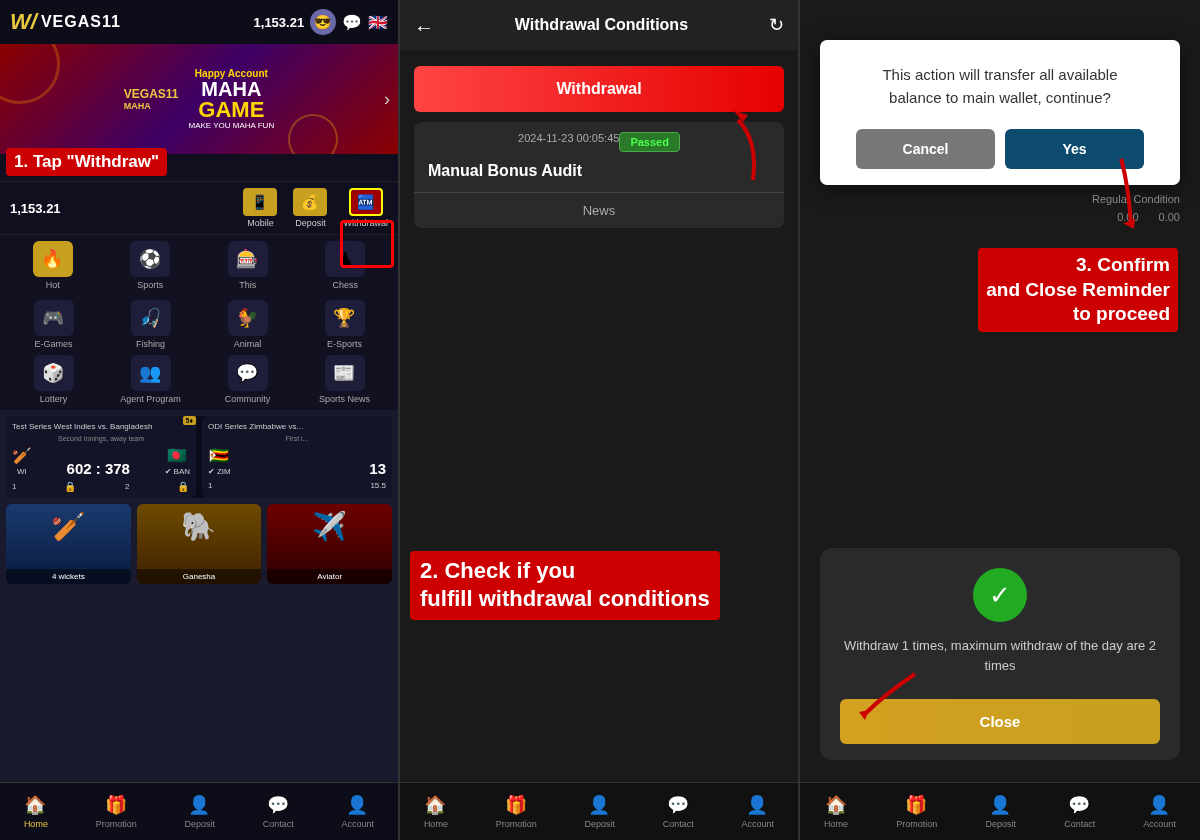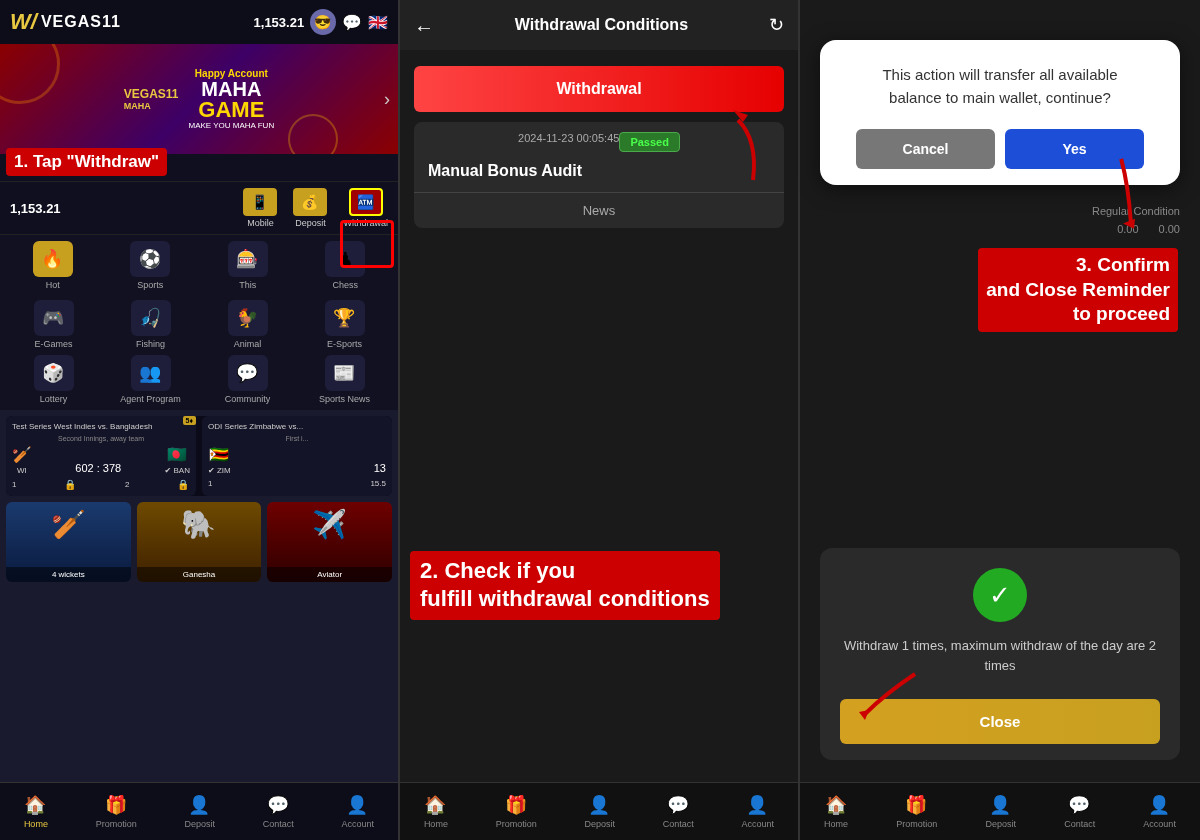"This action will transfer all" .p3-dialog1 { border-radius: 16px -> 7px; margin: 40px 20px 14px -> 40px 20px 2px }
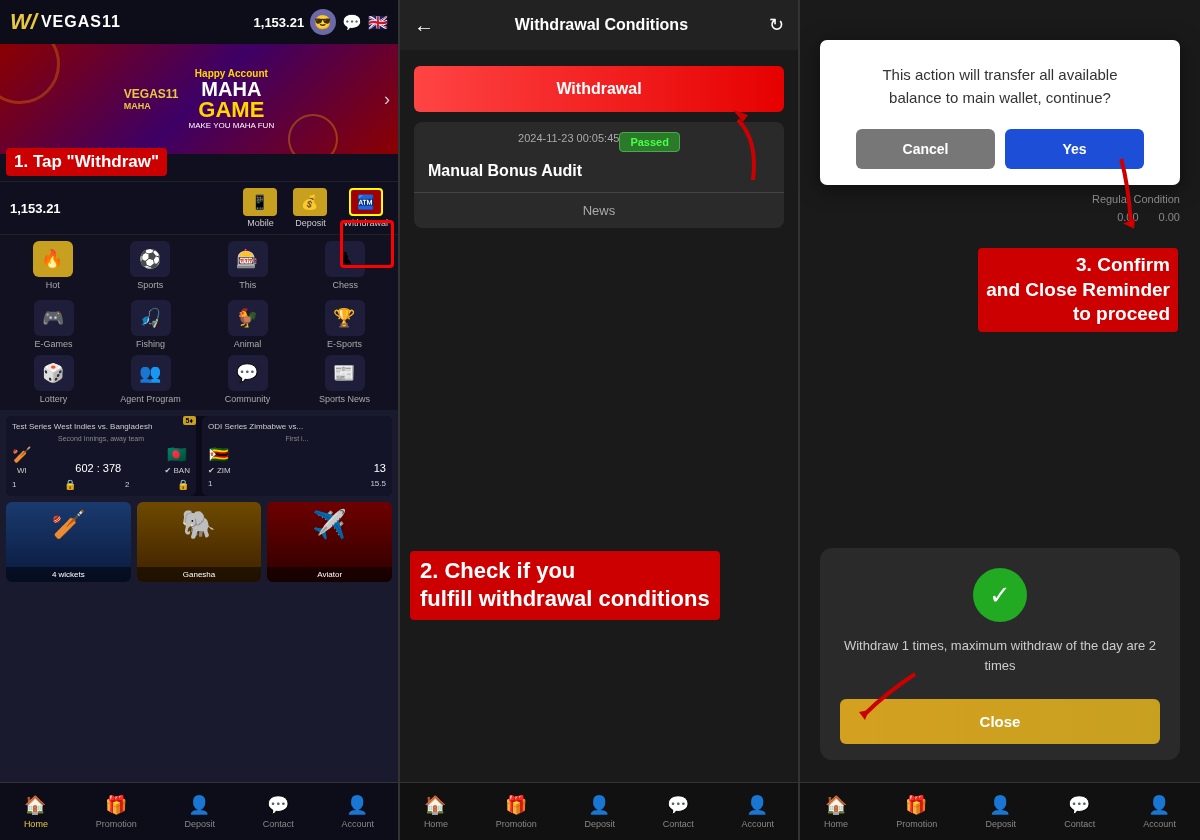"Yes" .p3-yes-btn { background: #1d4ed8 -> #0c4a6e }
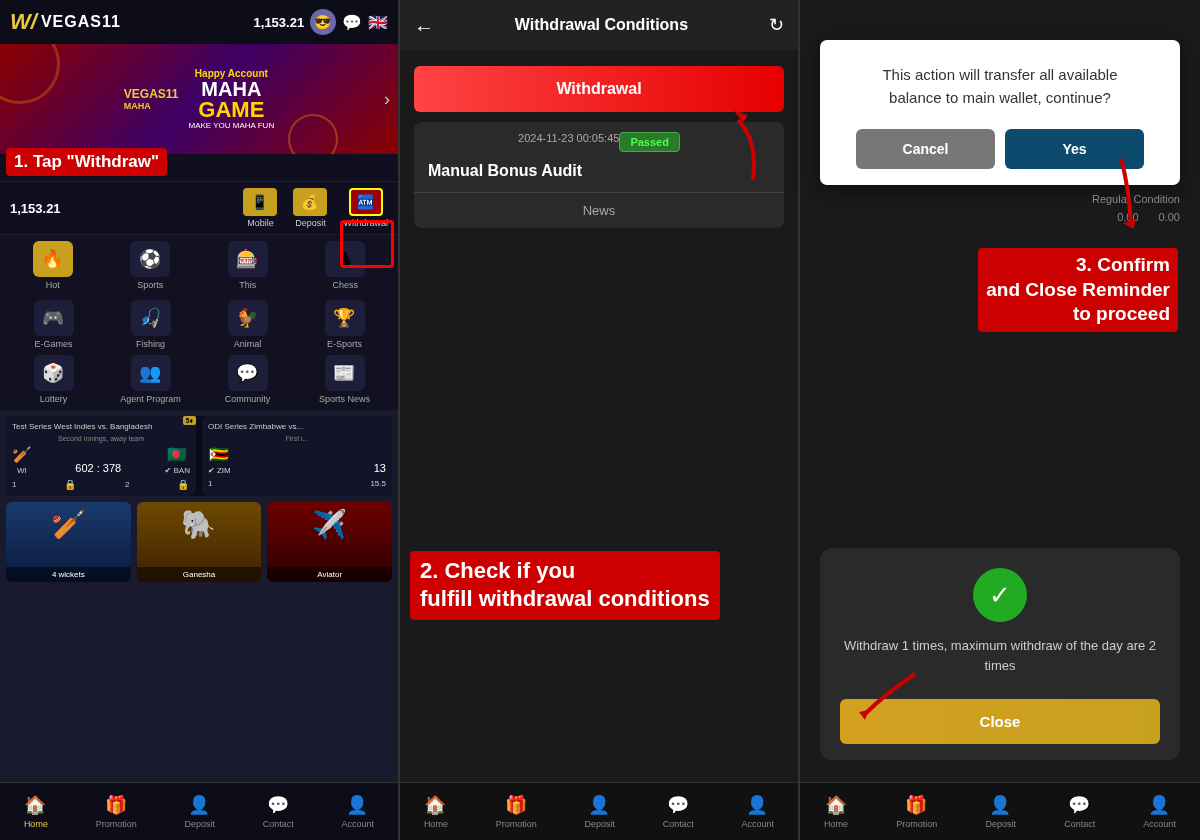"602 : 378" .p1-score-val { font-size: 11px -> 15px; font-weight: normal -> bold }
